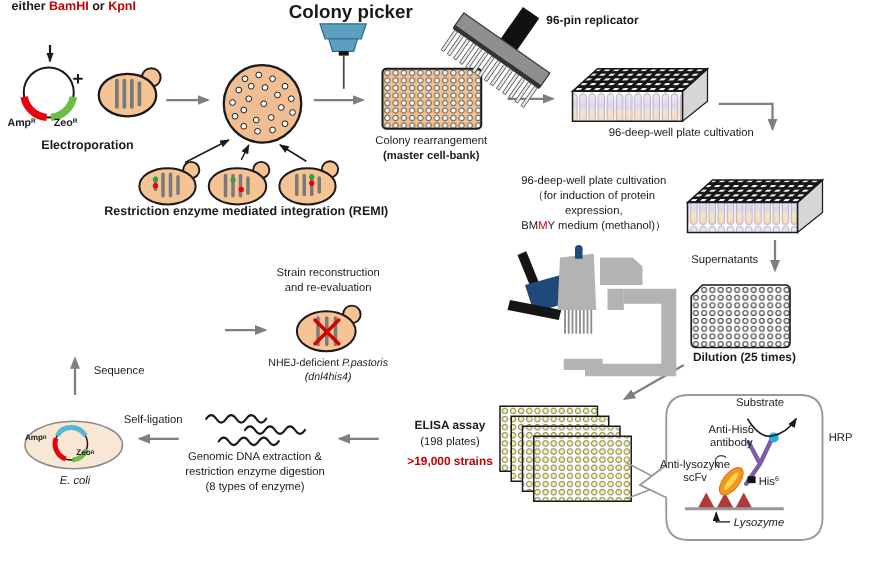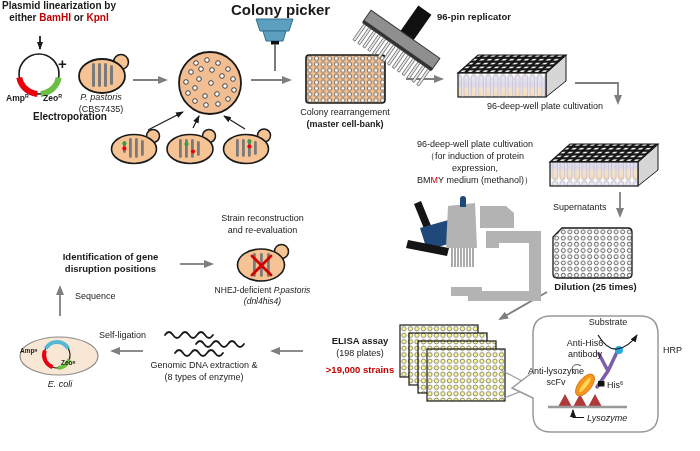"Plasmid linearization by" div { html: <div>Plasmid linearization by</div> -> none }
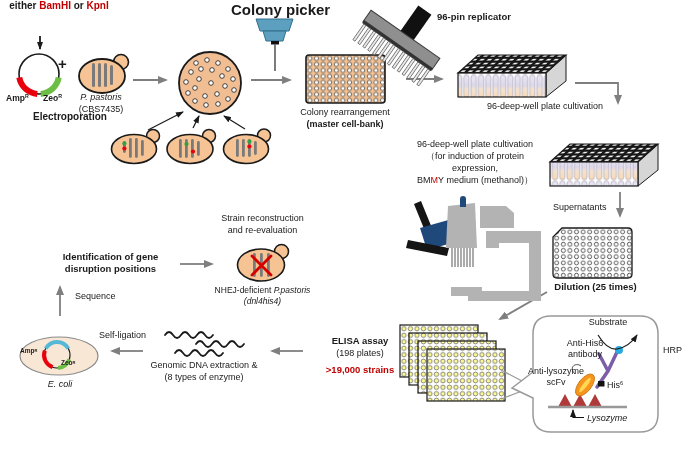"P. pastoris" div.txt { html: <div> <div>P. pastoris</div> <div>(CBS7435)</div> </div> -> none }
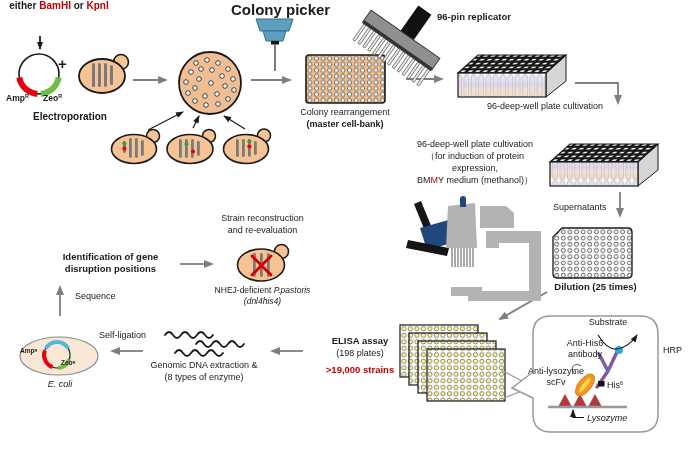"Restriction enzyme mediated integration" div.txt { html: none -> <div>Restriction enzyme mediated integration (REMI)</div> }
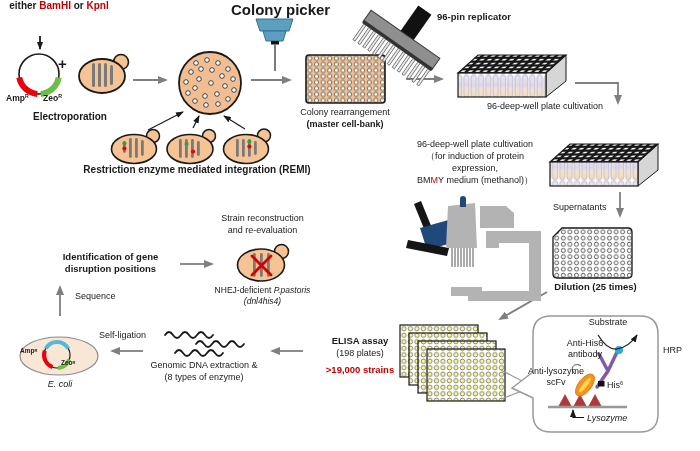"Identification of gene" div.txt { html: <div> <div>Identification of gene</div> <div>disruption positions</div> </div> -> none }
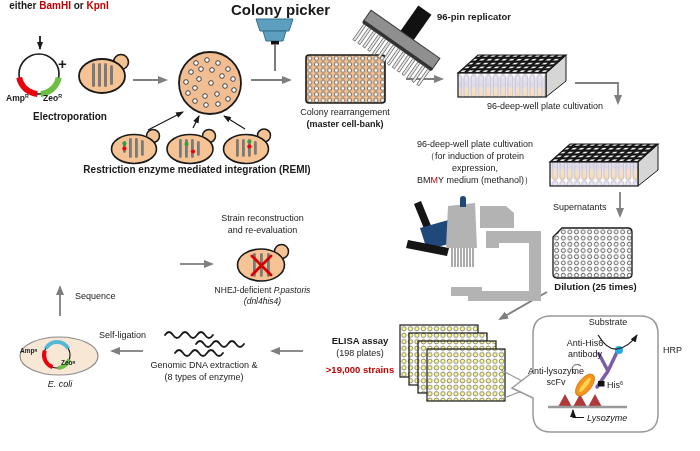"restriction enzyme digestion" div { html: none -> <div>restriction enzyme digestion</div> }
